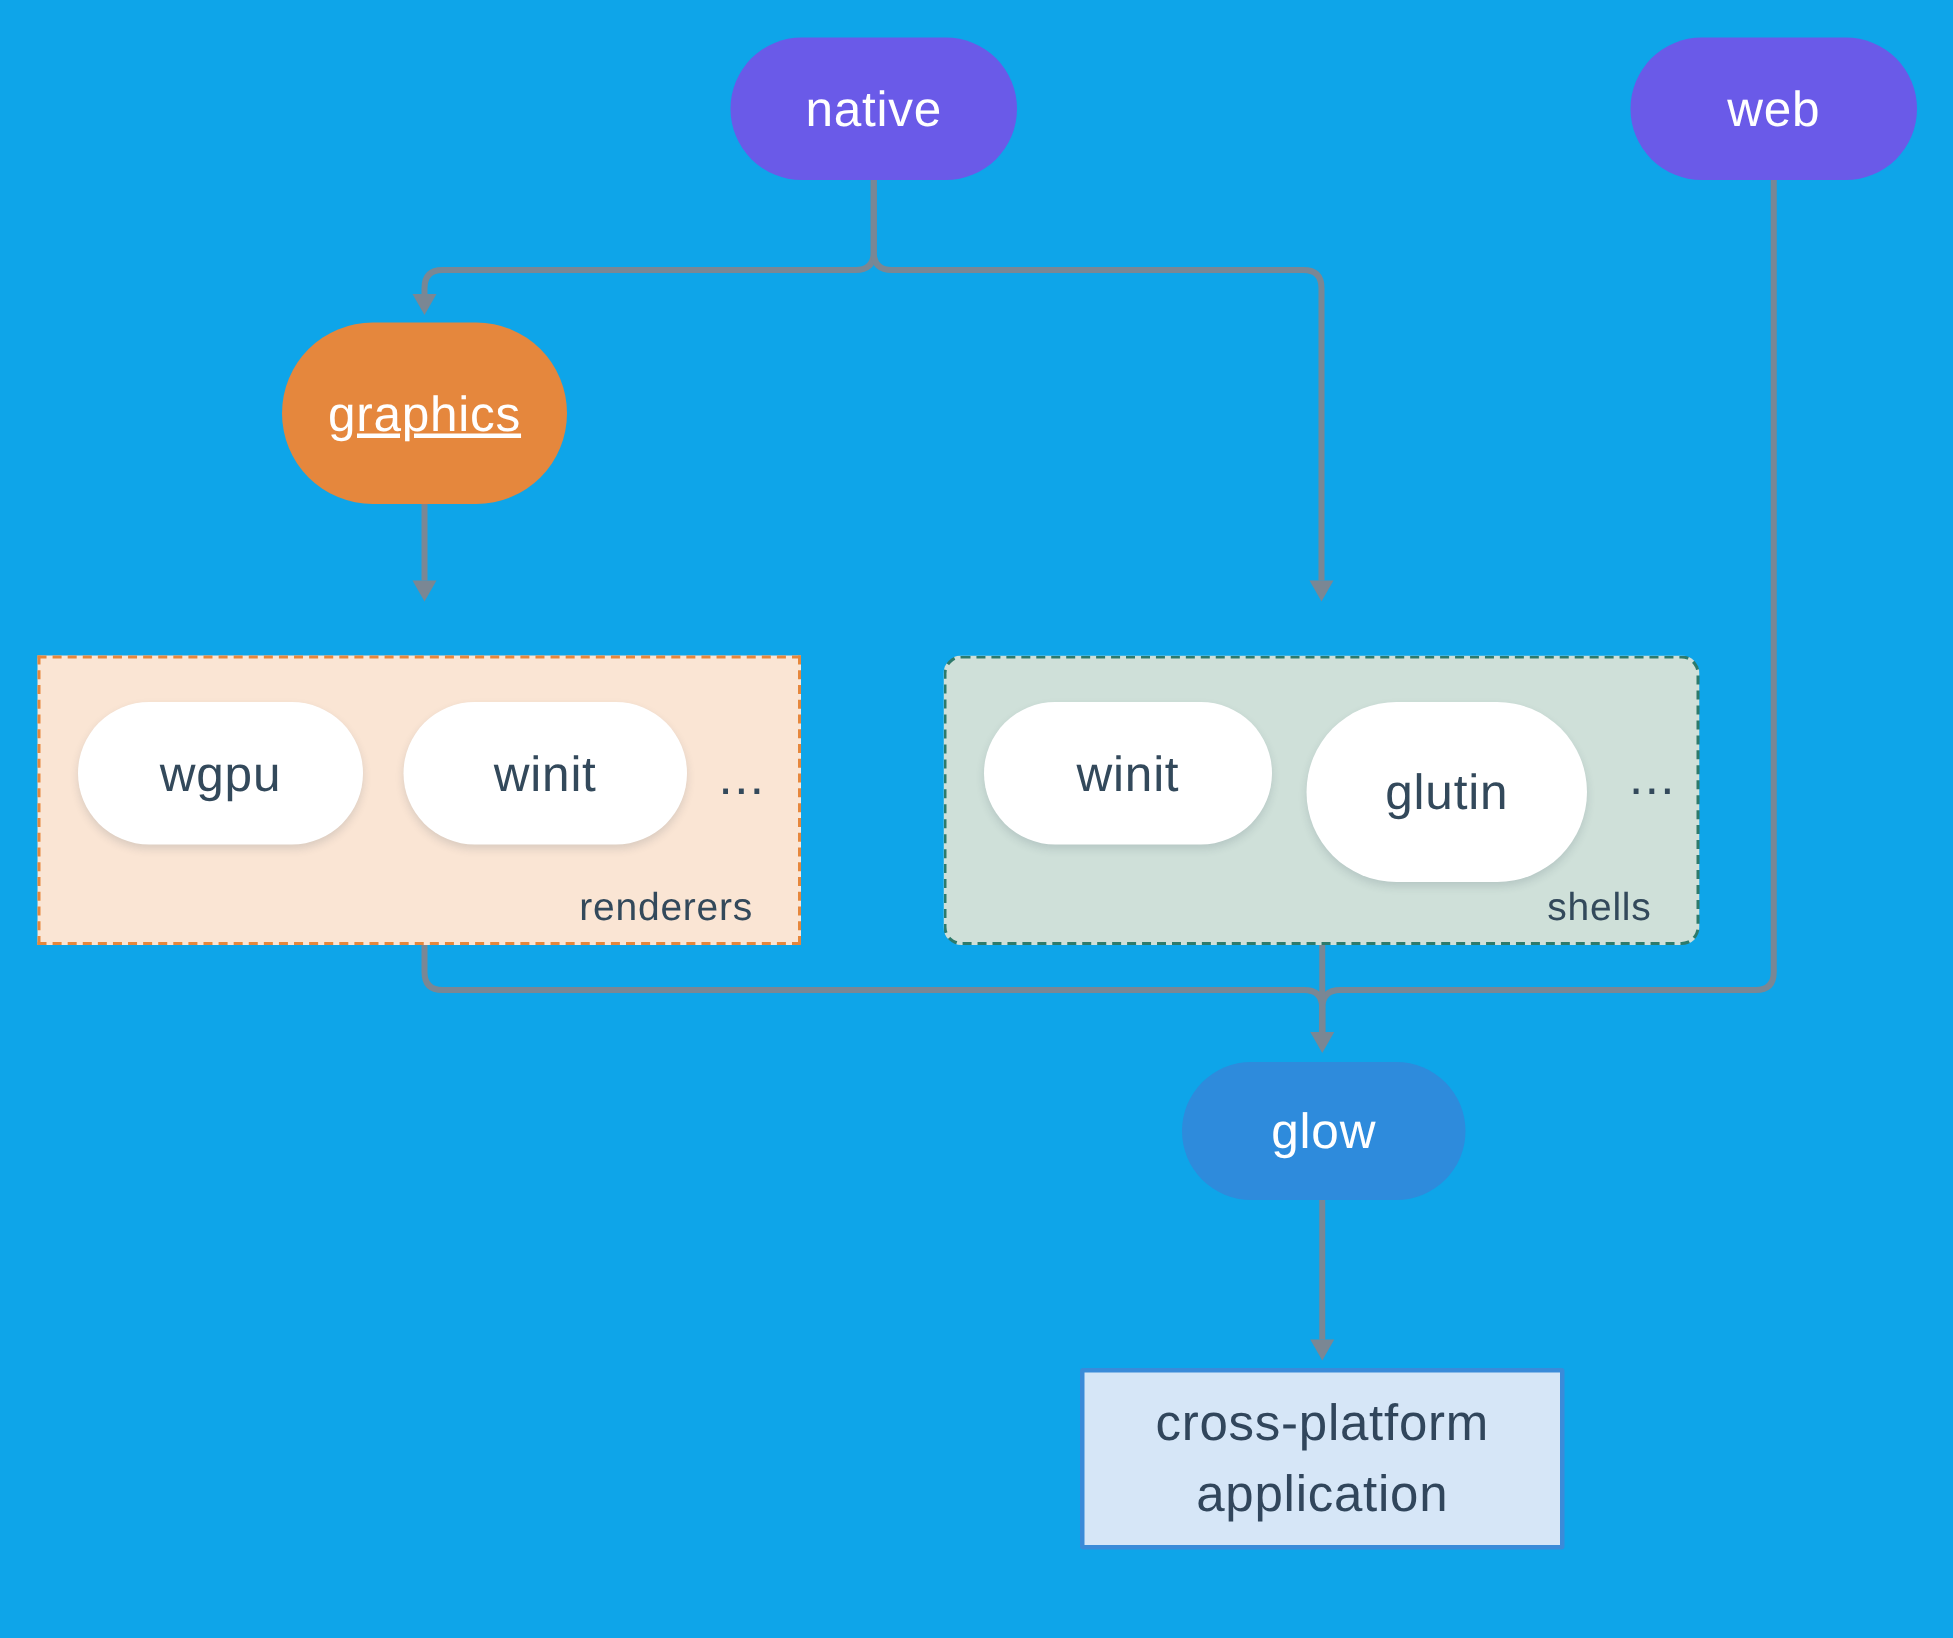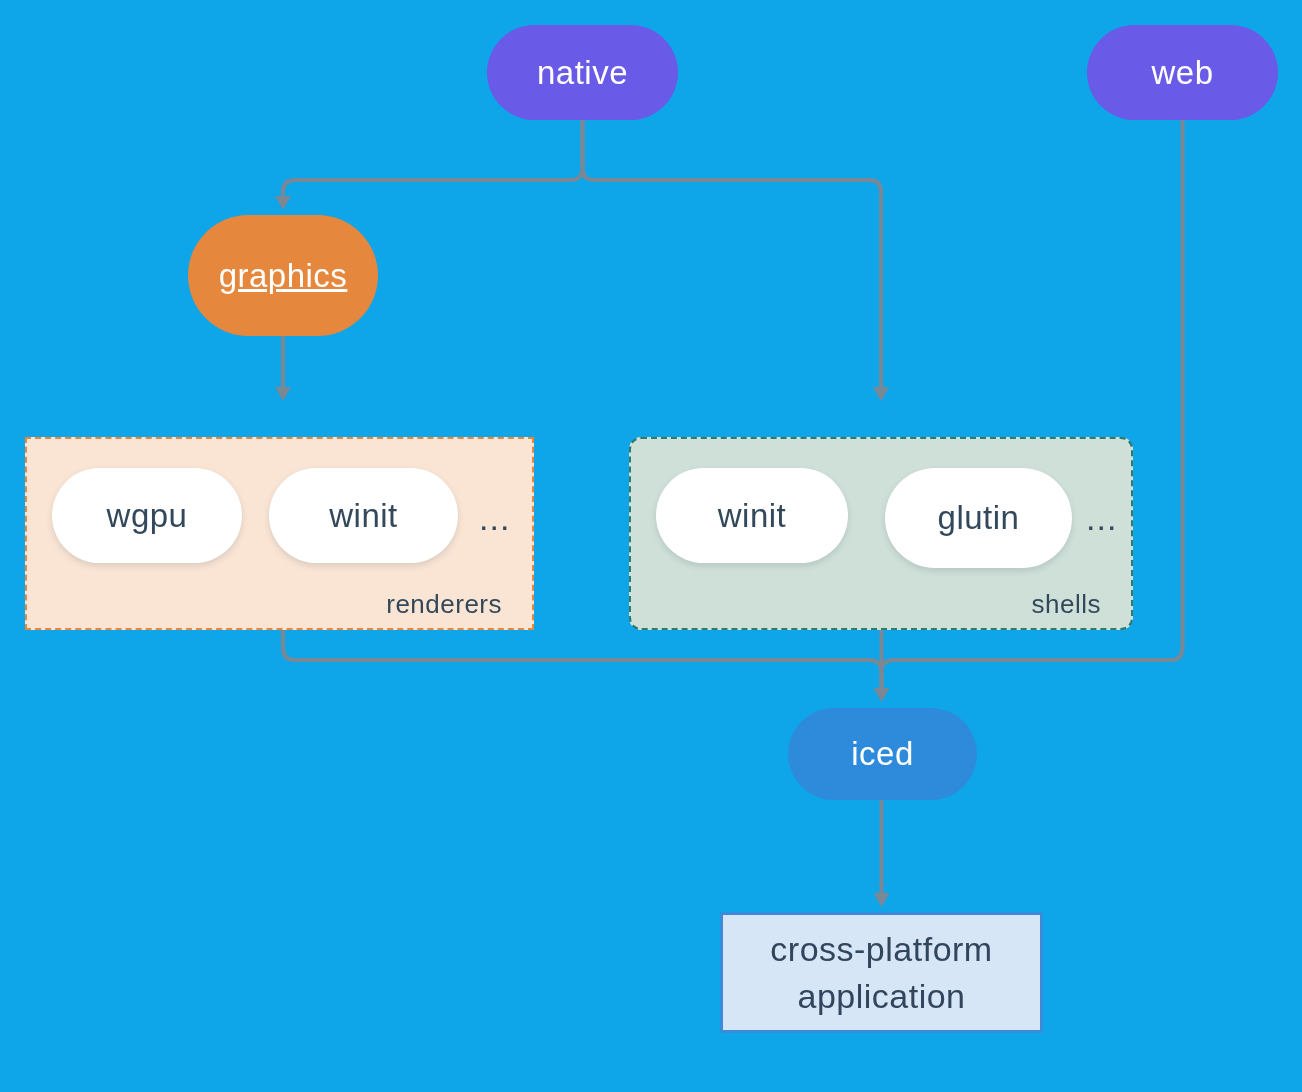"glutin" .p-glutin { height: 100px -> 120px; left: 254px -> 240px }
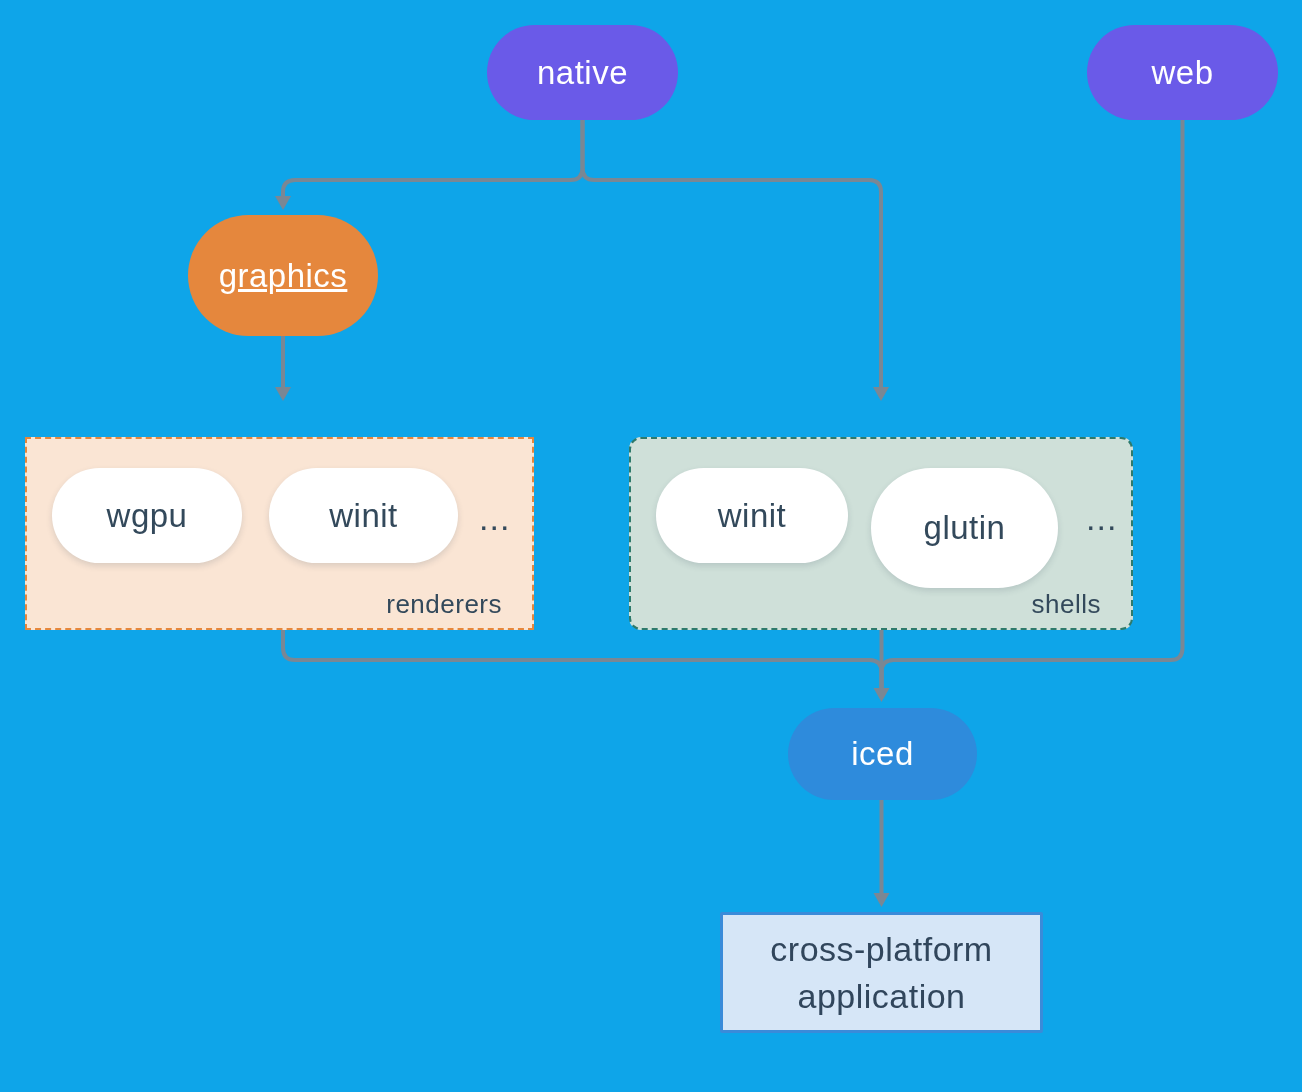"iced" div.pill { text: iced -> glow }
